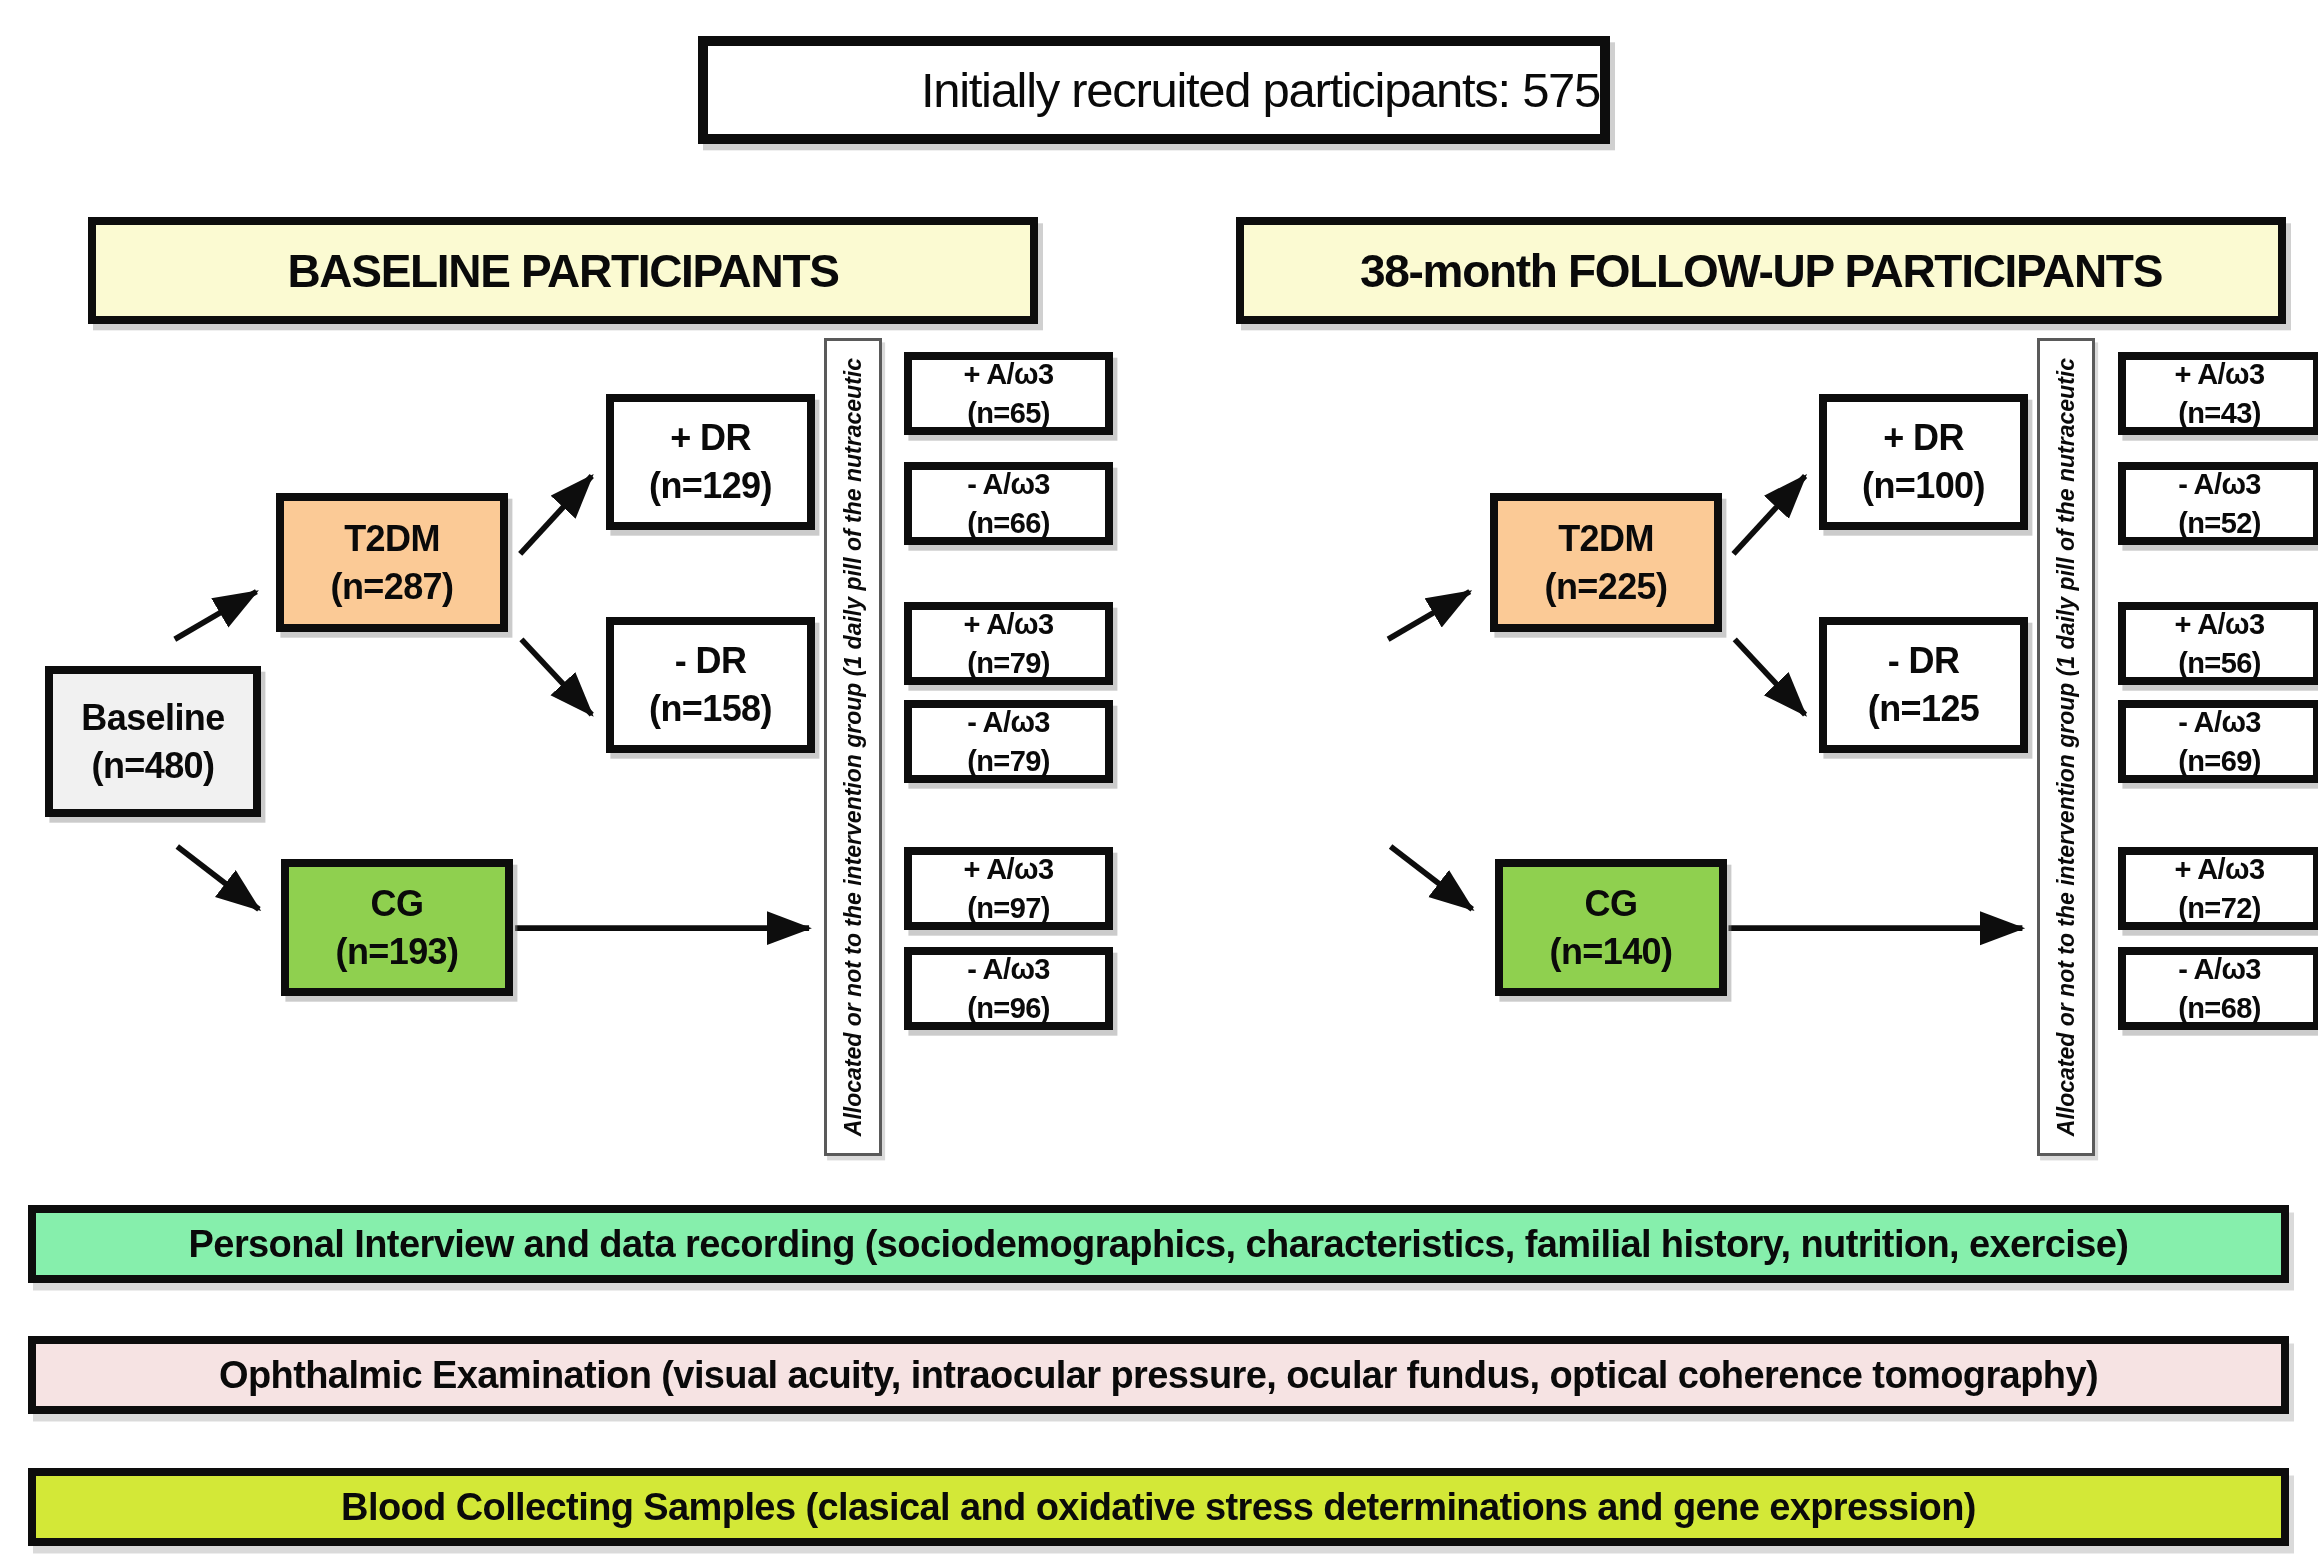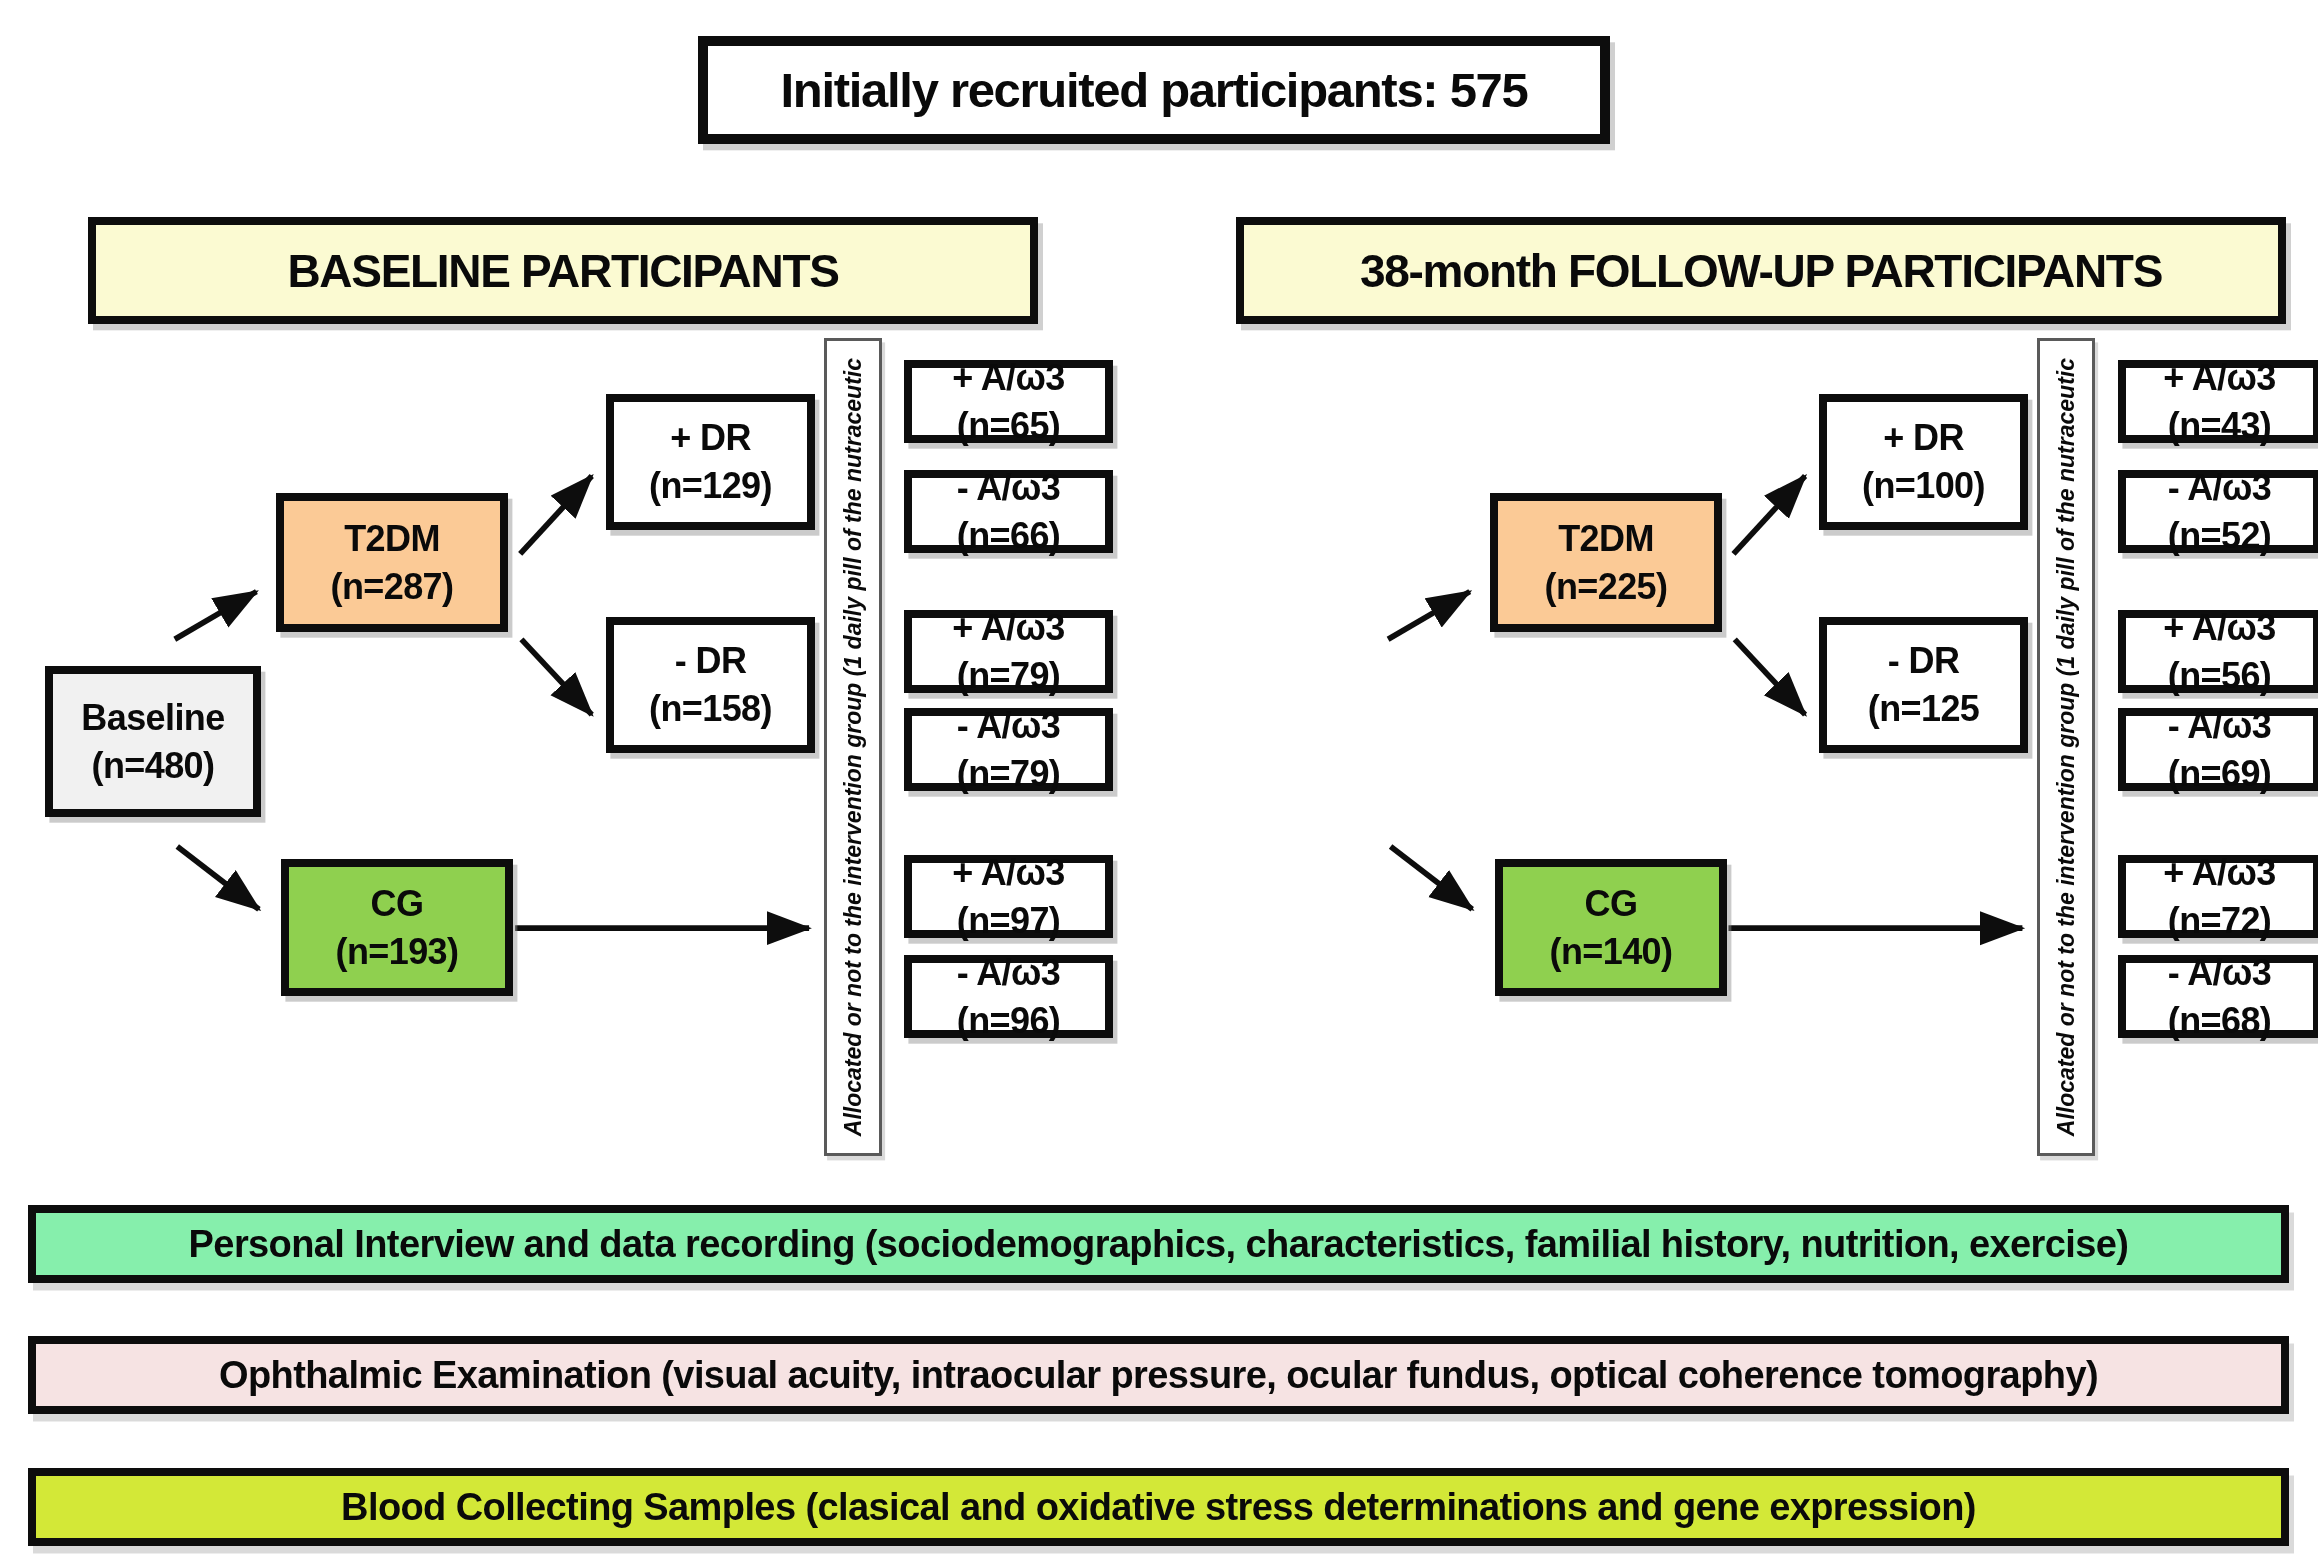"Initially recruited participants: 575" .titlebox { font-weight: bold -> normal; justify-content: center -> flex-end }
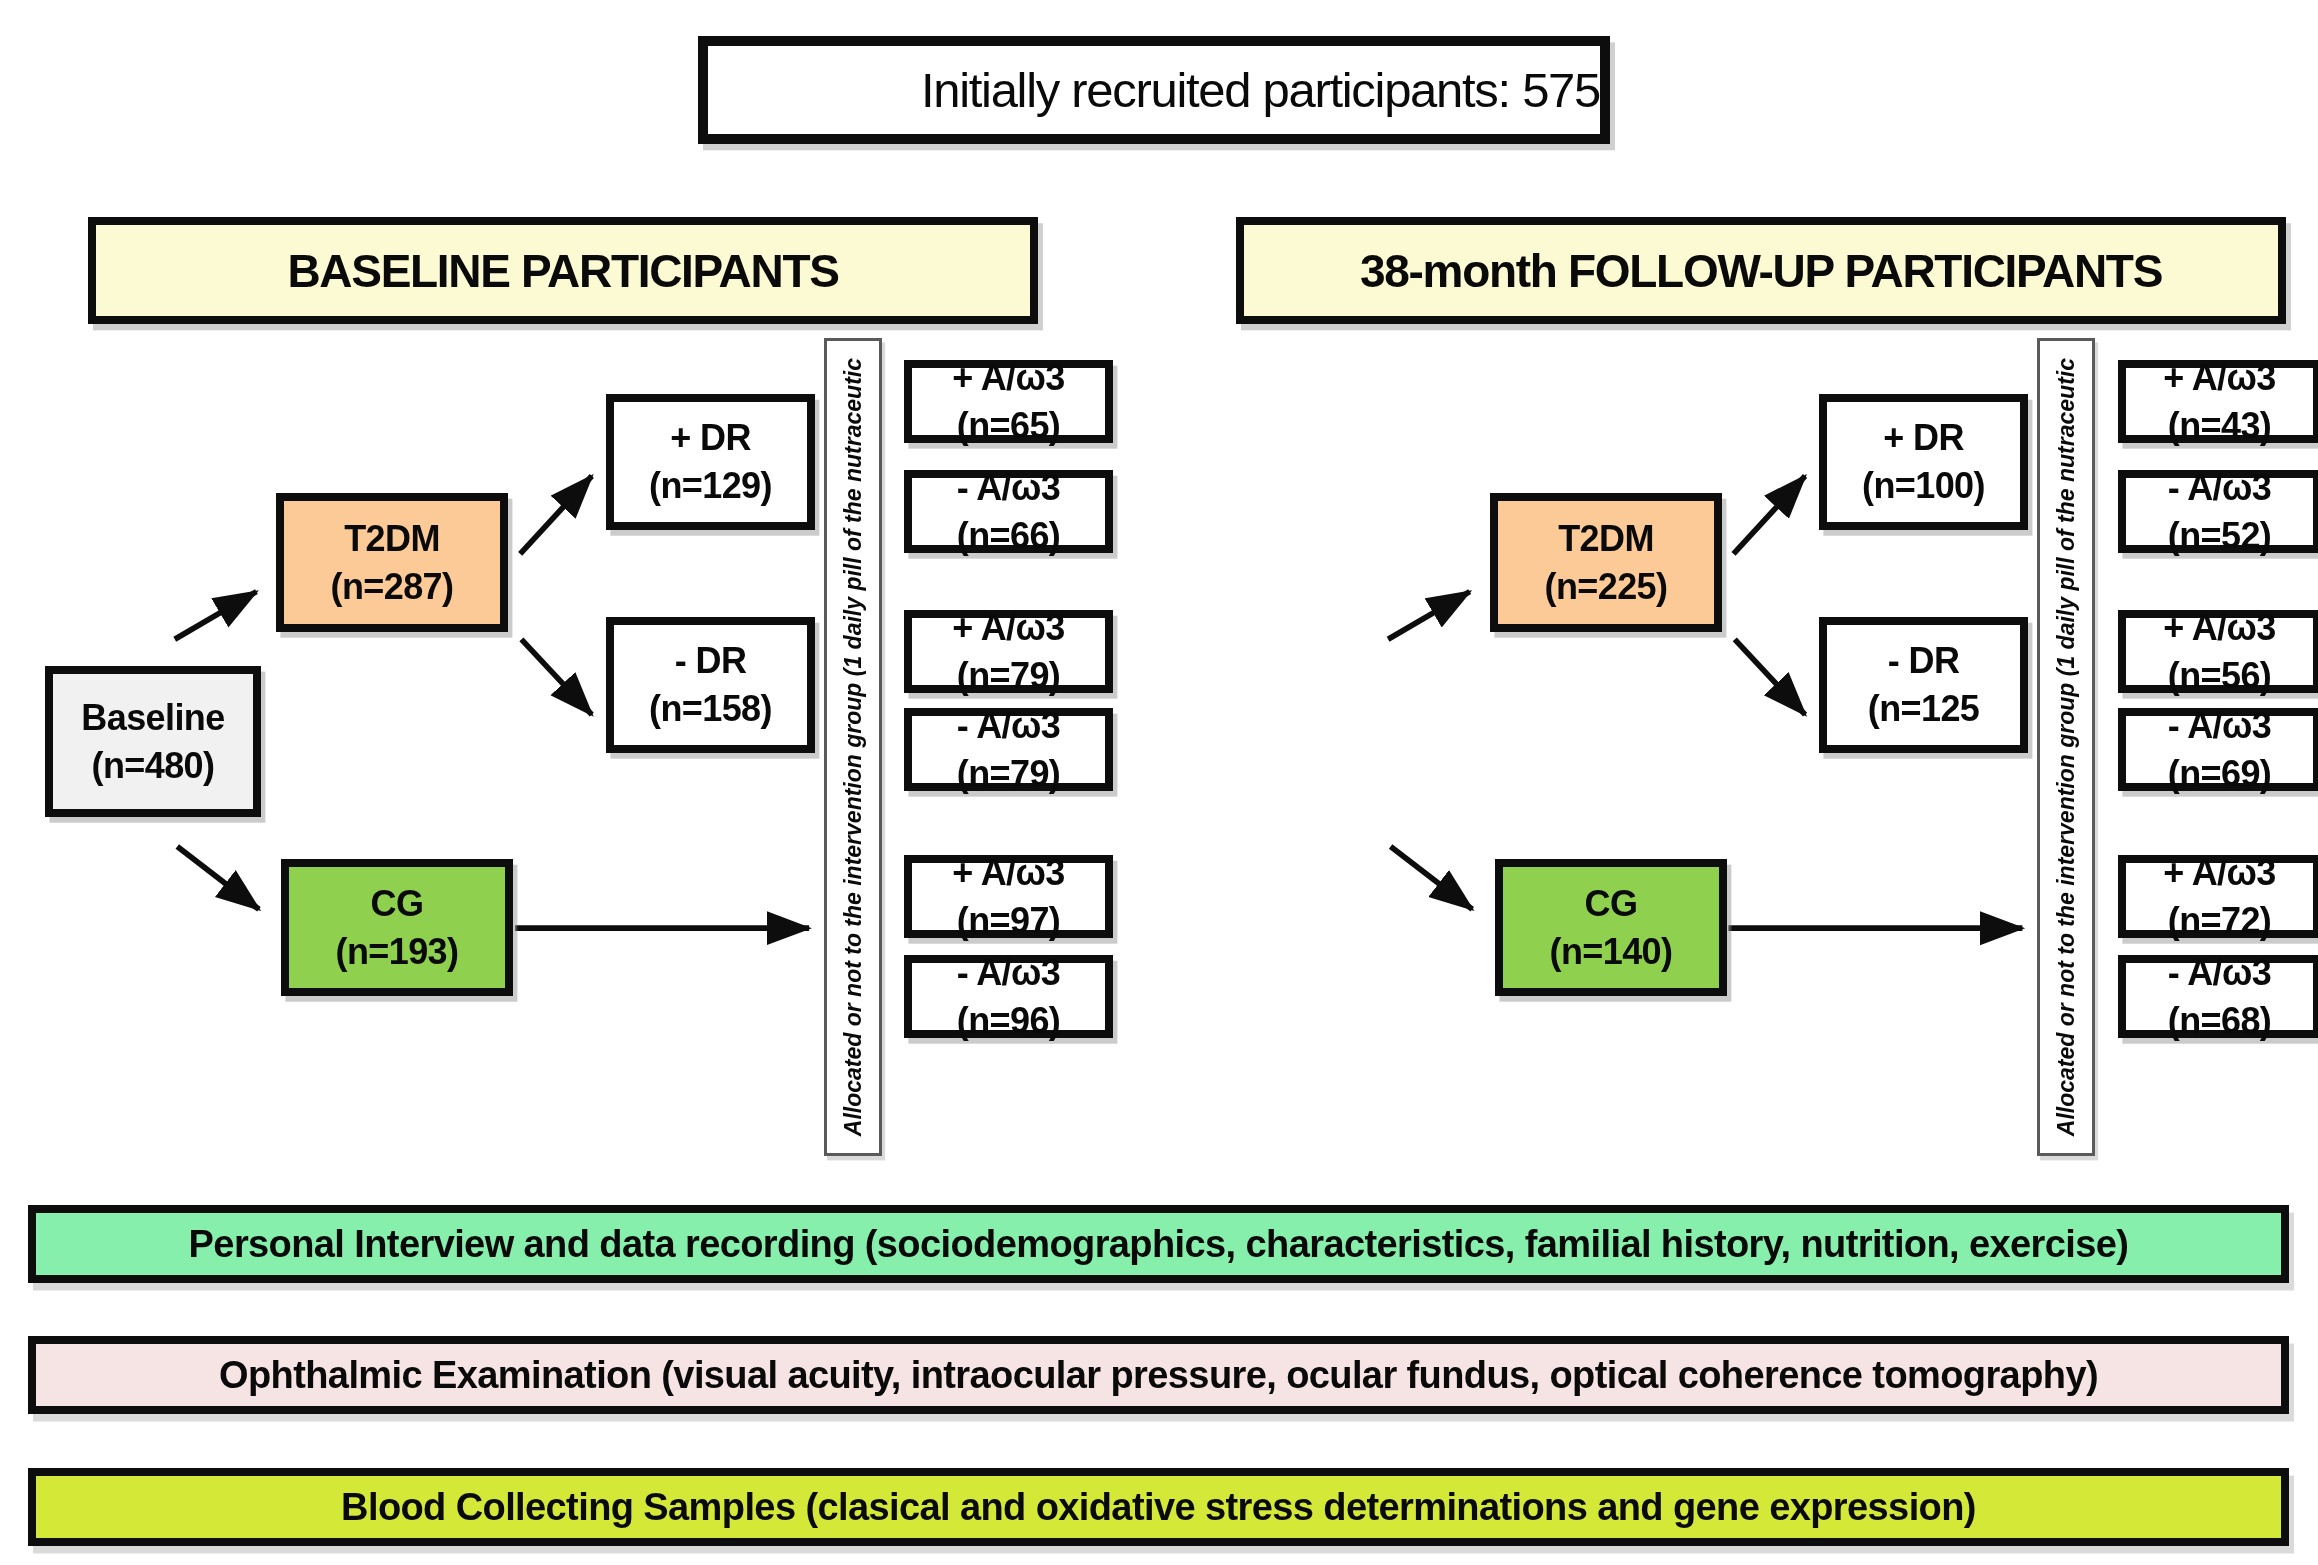"+ A/ω3" .small { font-size: 36px -> 29px; margin-top: 8px -> none }
